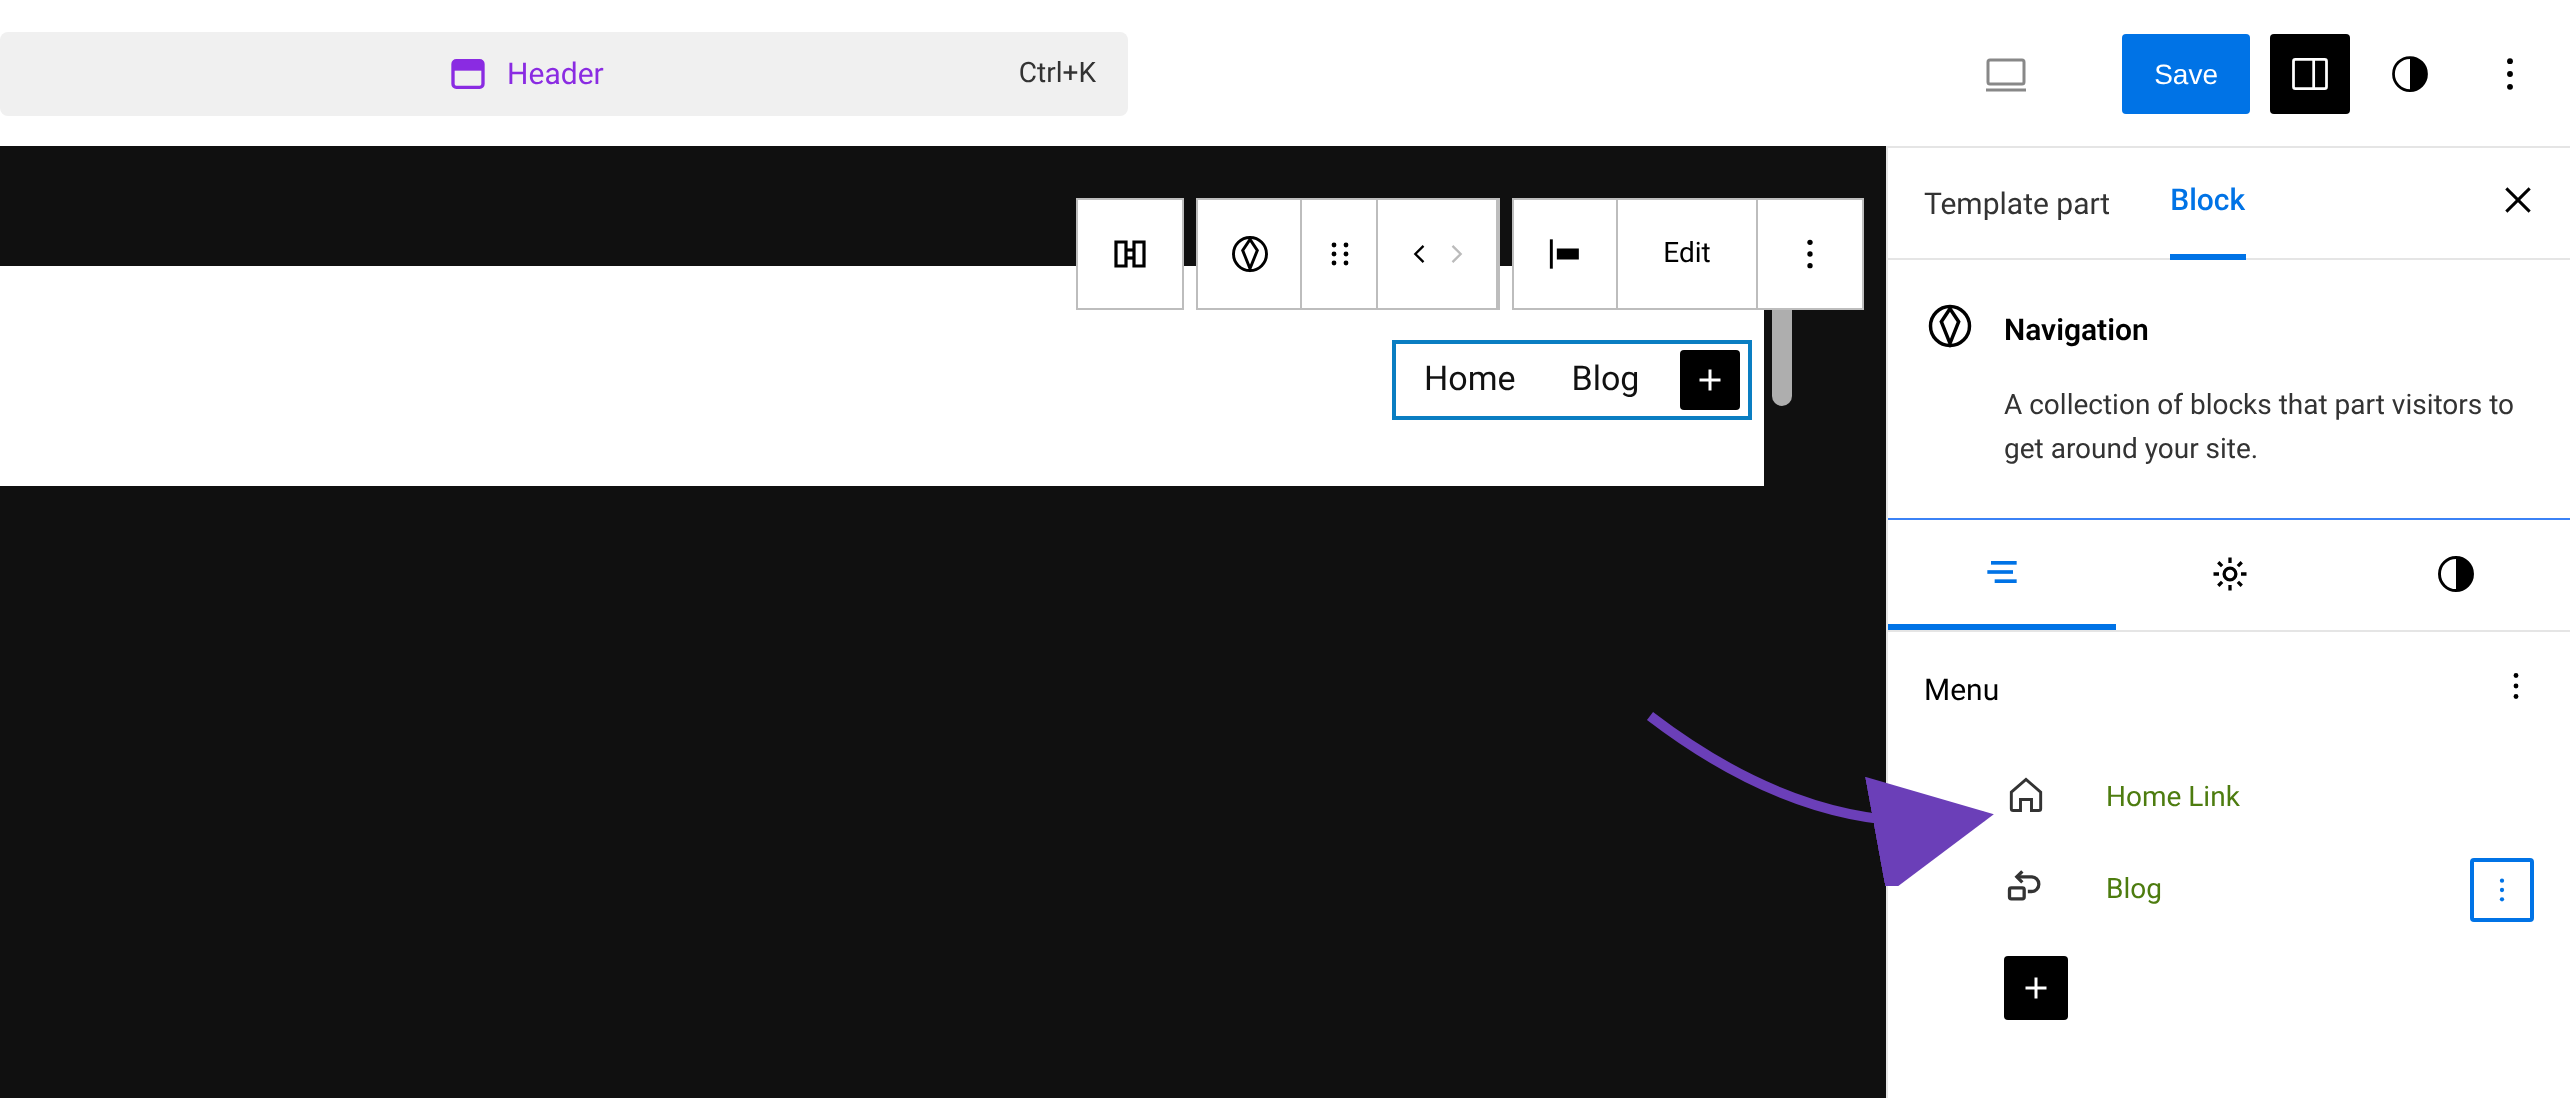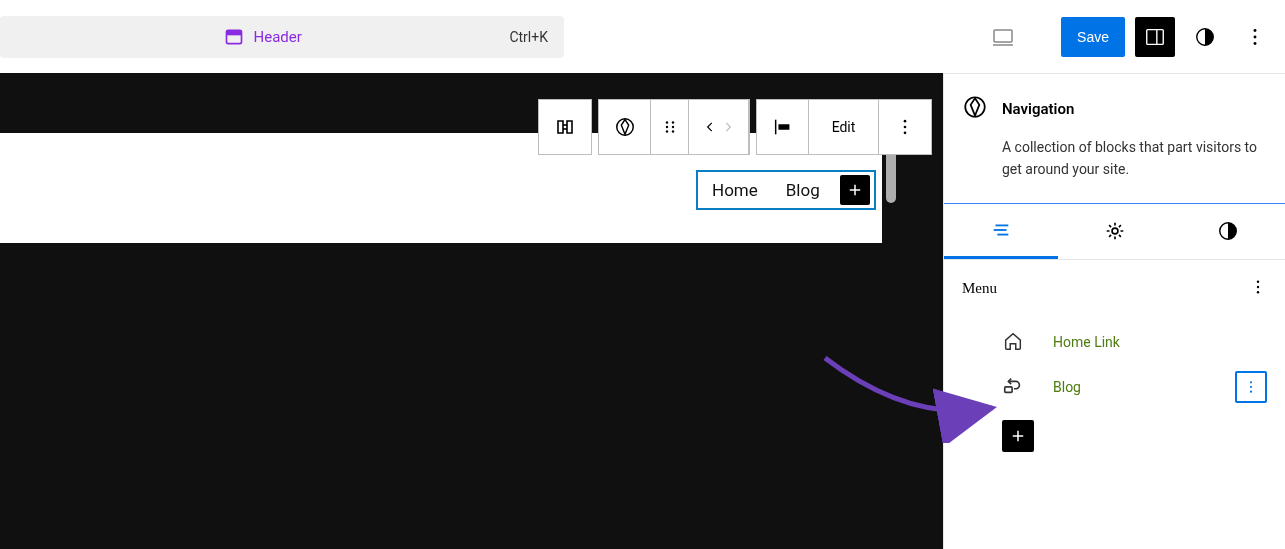"Template part" div.sb-tabs { html: none -> <div> <div>Template part</div> <div>Block</div> <span> <svg> <line></line> <line></line> </svg> </span> </div> }
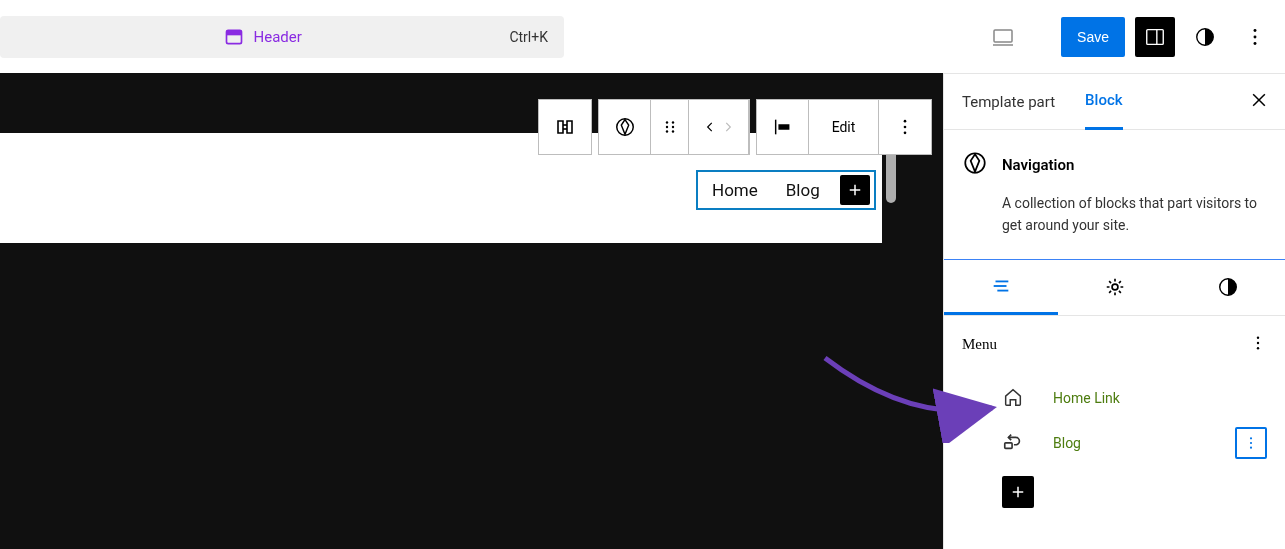"Menu" .sb-menu-header { font-family: Liberation Serif, serif -> none }
